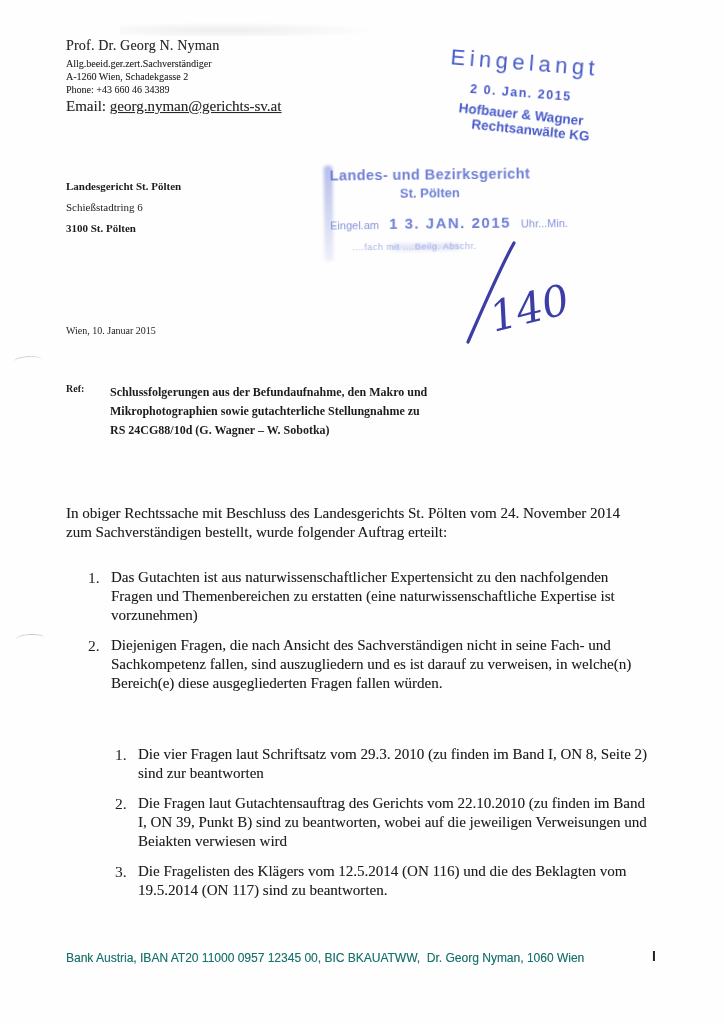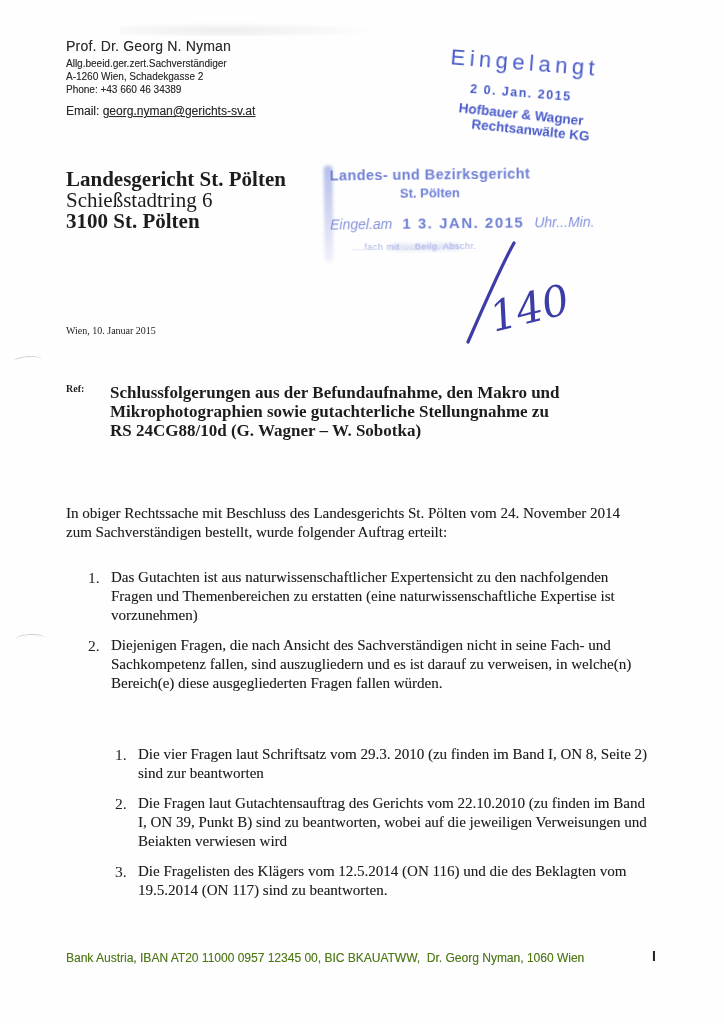"Prof. Dr. Georg N. Nyman" .letterhead { font-family: Liberation Sans, sans-serif -> Liberation Serif, serif }
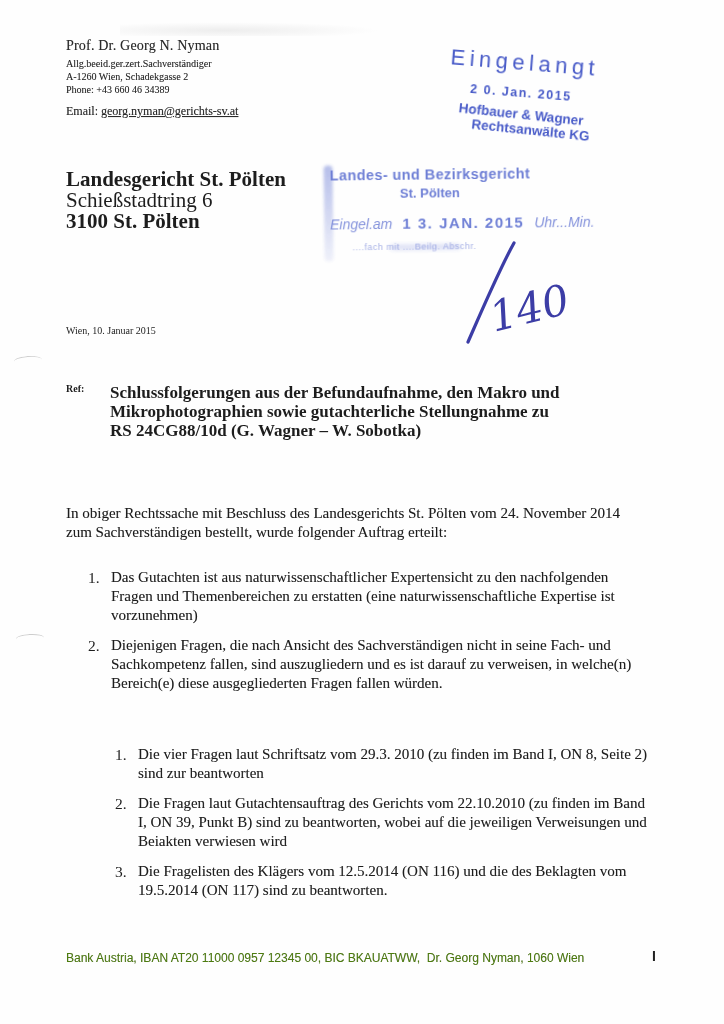"Email: georg.nyman@gerichts-sv.at" .lh-email-row { font-size: 12px -> 15px; margin-top: 8px -> 2px }
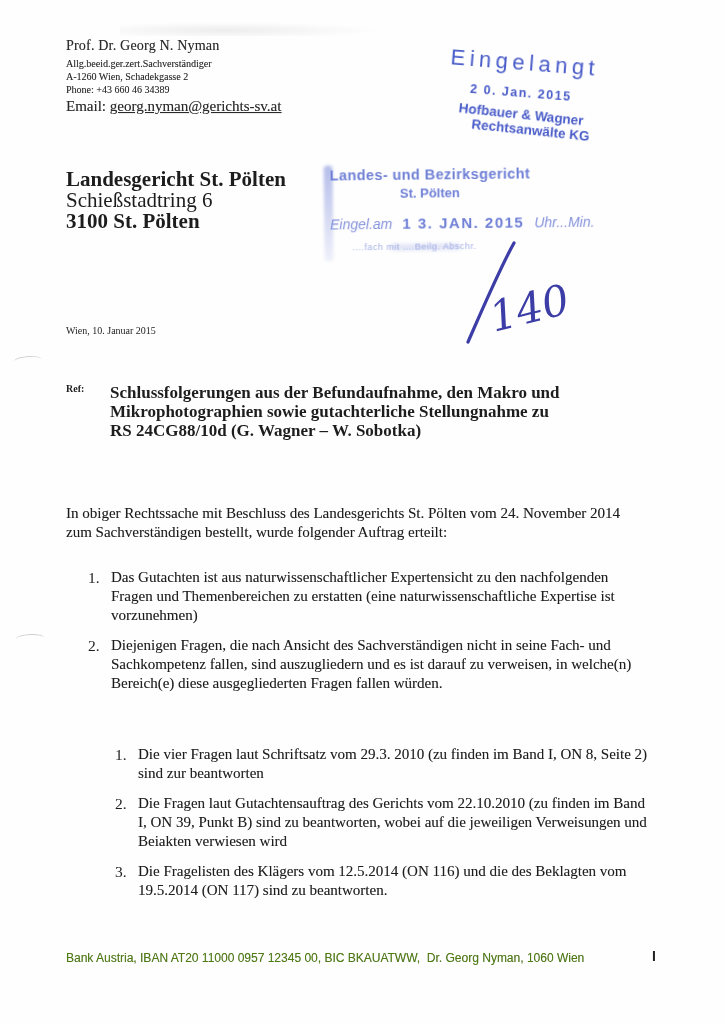"Landesgericht St. Pölten" .recipient { font-size: 21px -> 11px; top: 169px -> 176px }
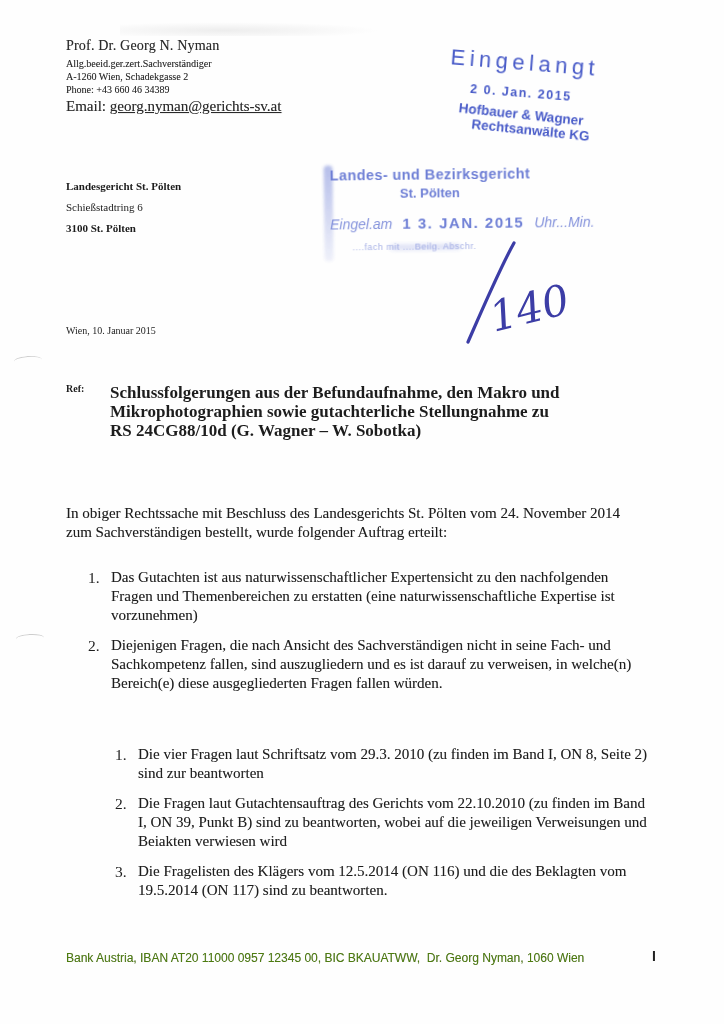"Eingel.am" .sc-lab { font-size: 14px -> 11px; font-style: italic -> none }
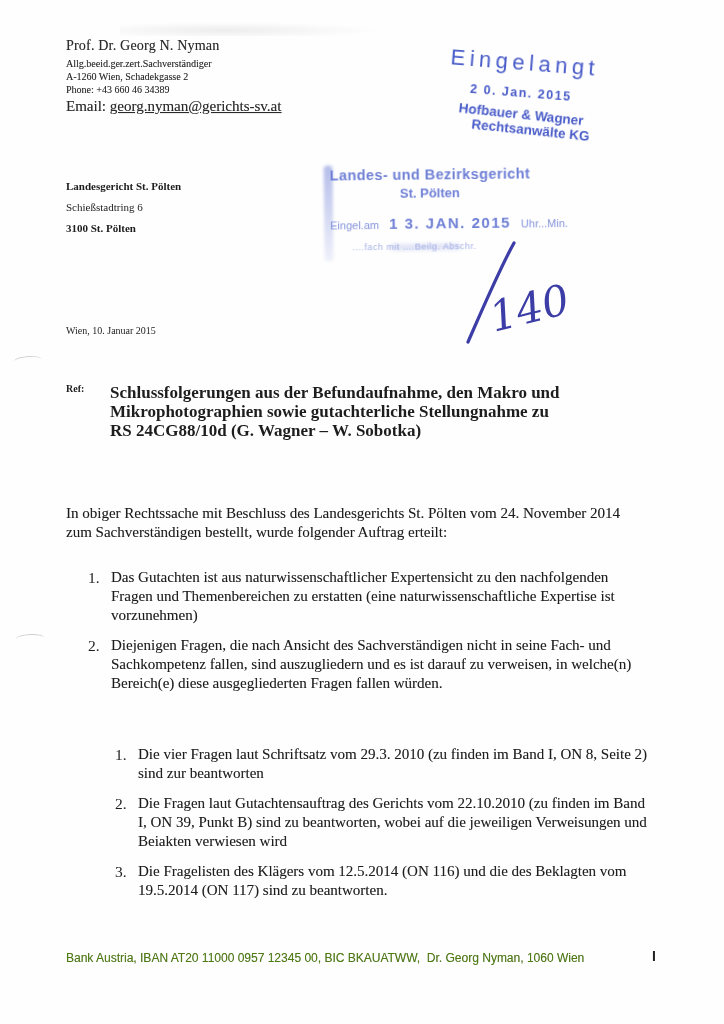"Schlussfolgerungen aus der" .subject-text { font-size: 17px -> 12px }
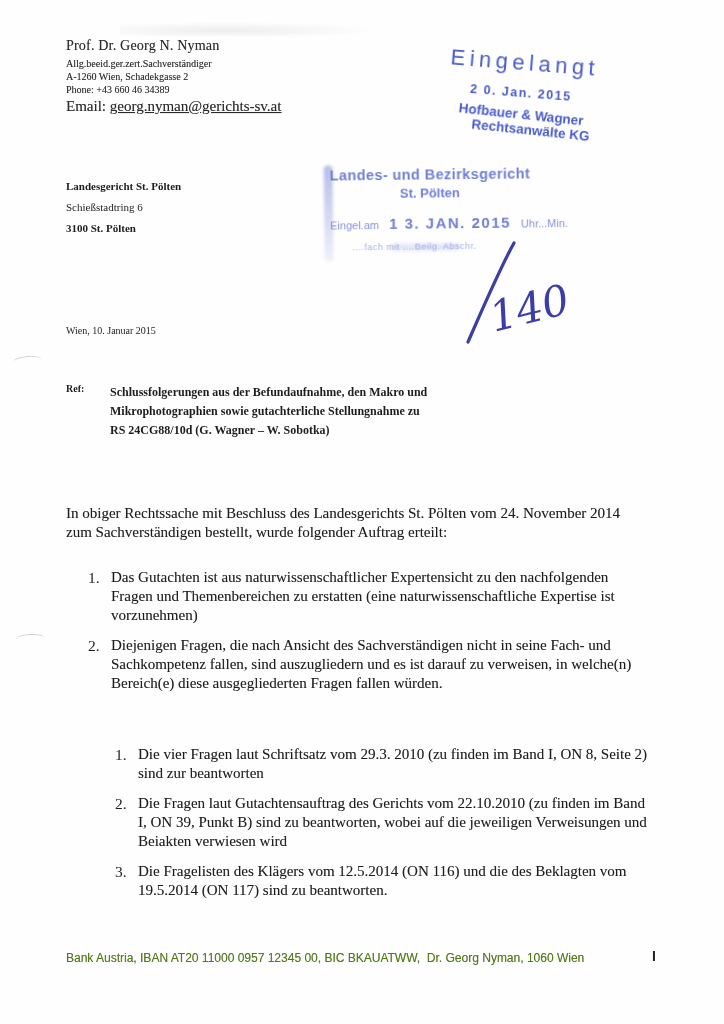"Bank Austria, IBAN AT20 11000" .footer-text { color: #4d7c0f -> #0f766e }
